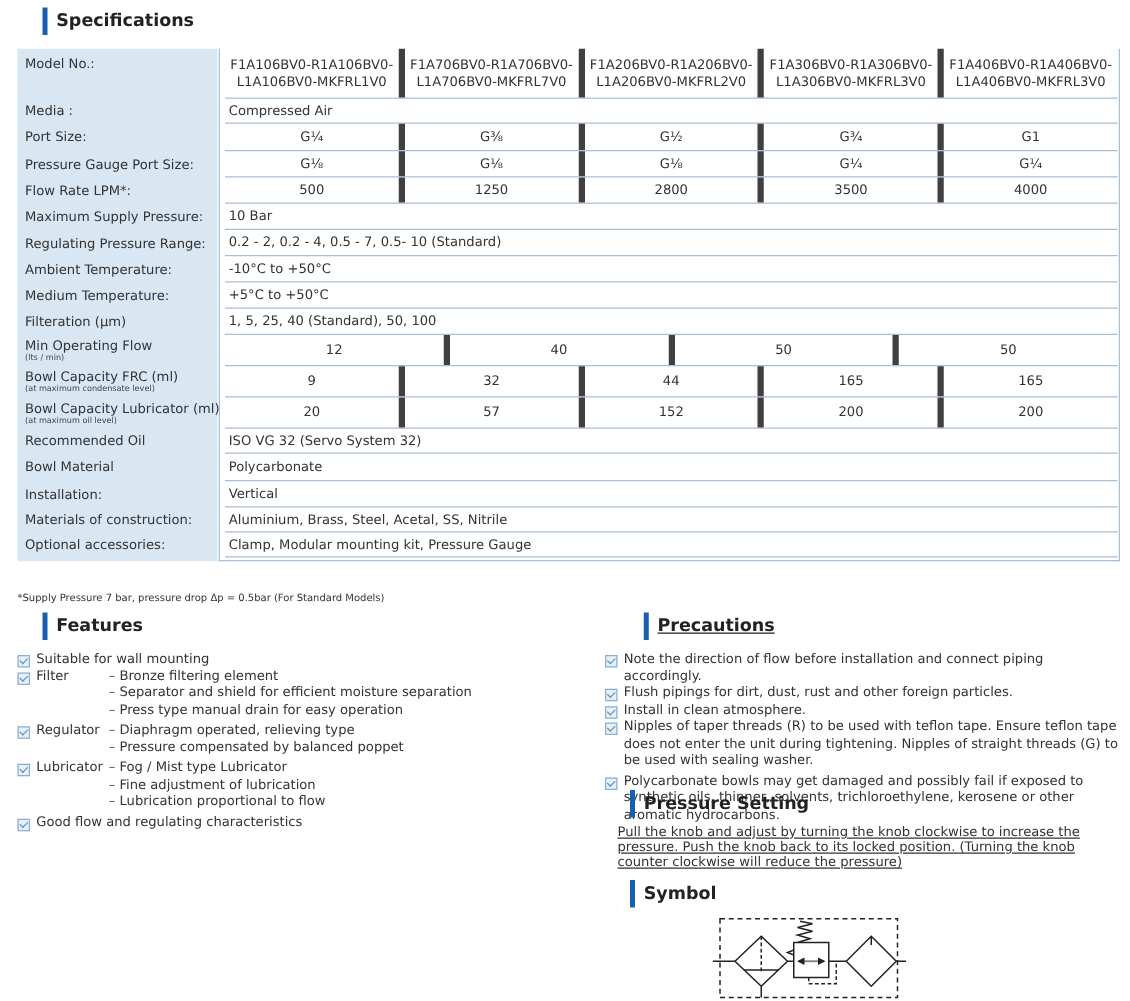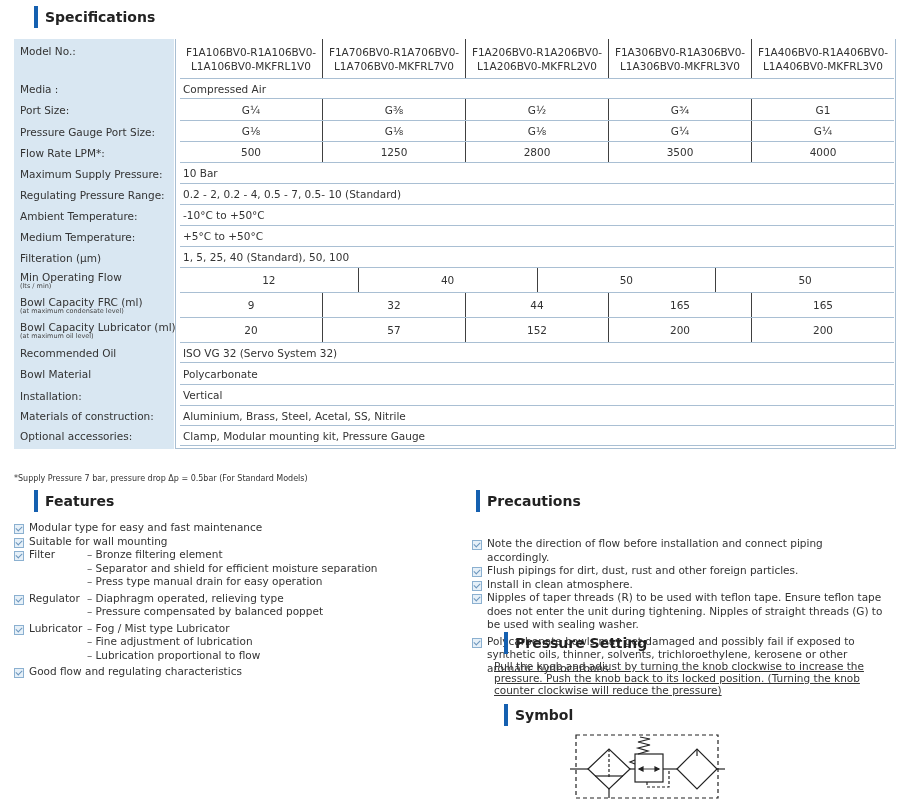"F1A106BV0-R1A106BV0-" .row .c { border-right: 1px solid #404040 -> 5px solid #404040 }
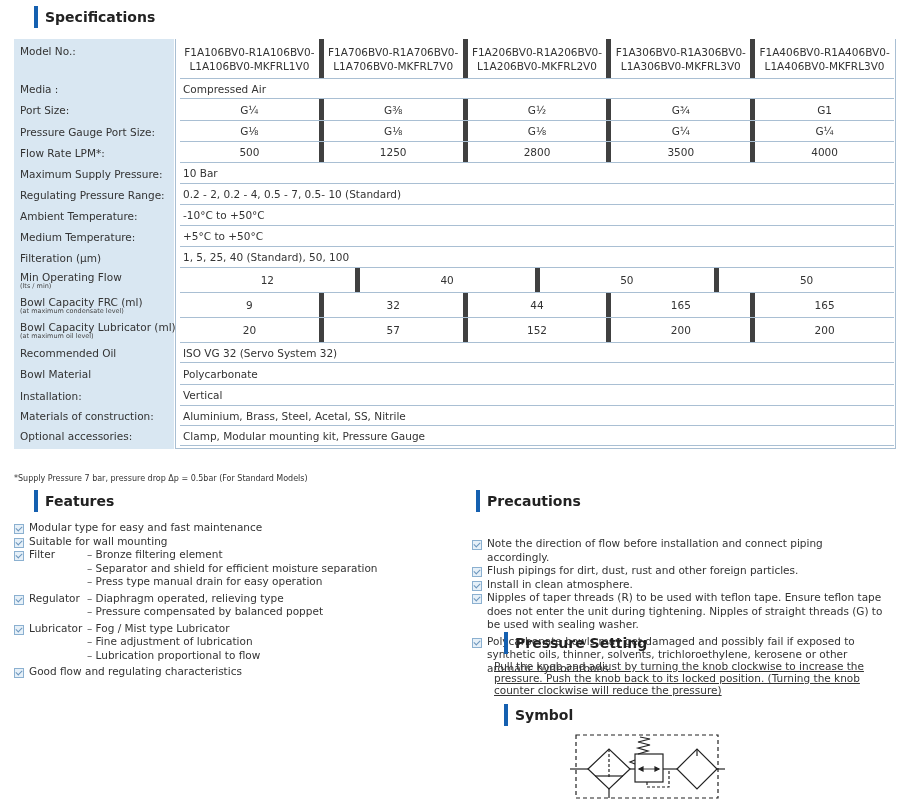"Precautions" div.heading { left: 456px -> 495px; text-decoration: none -> underline }
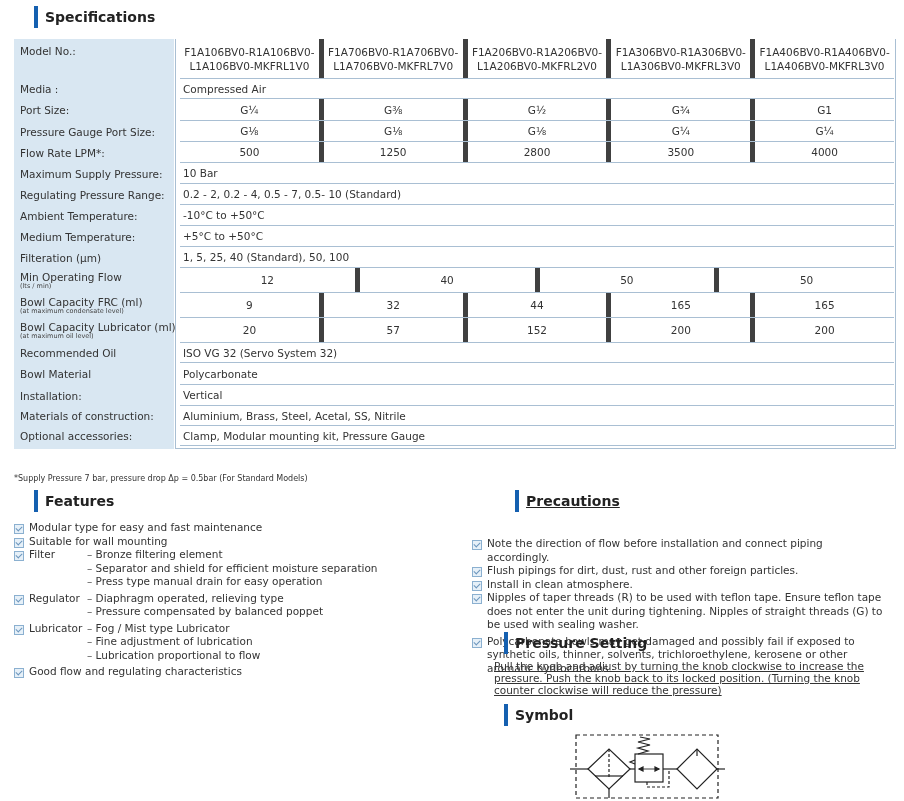"Modular type for easy and" div.feat-item { html: <div> <span></span> <span>Modular type for easy and fast maintenance</span> </div> -> none }
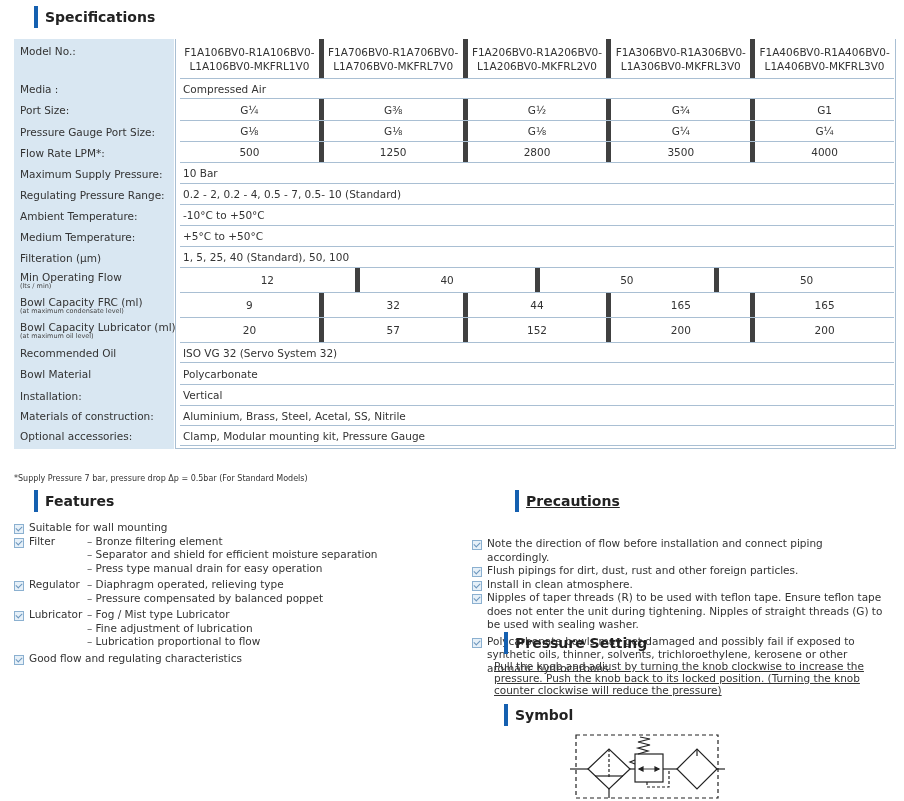"Note the direction of flow" div.list { left: 472px -> 484px; margin-top: 16px -> none }
